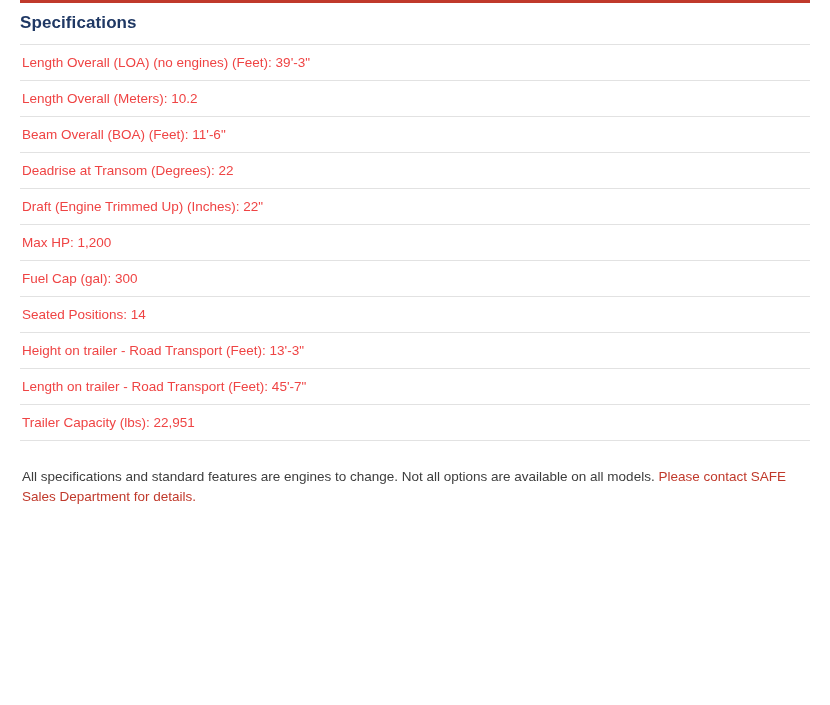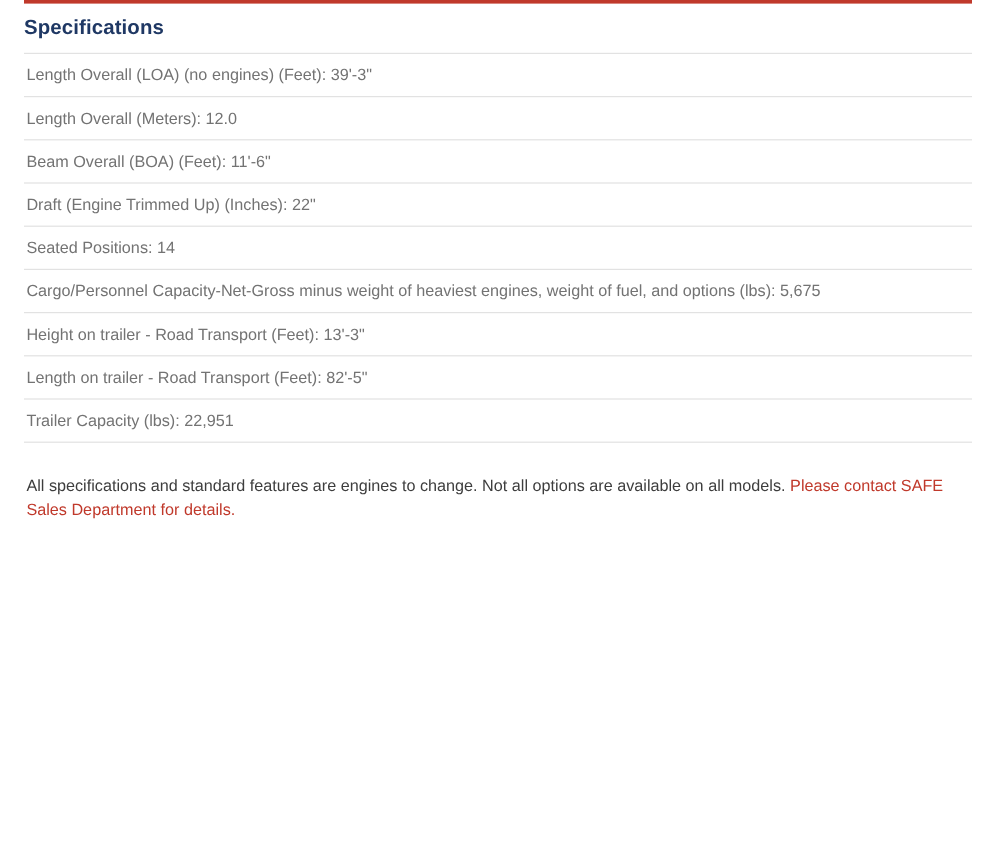"Length Overall (LOA) (no engines)" .spec-item { color: #737373 -> #ef4444 }
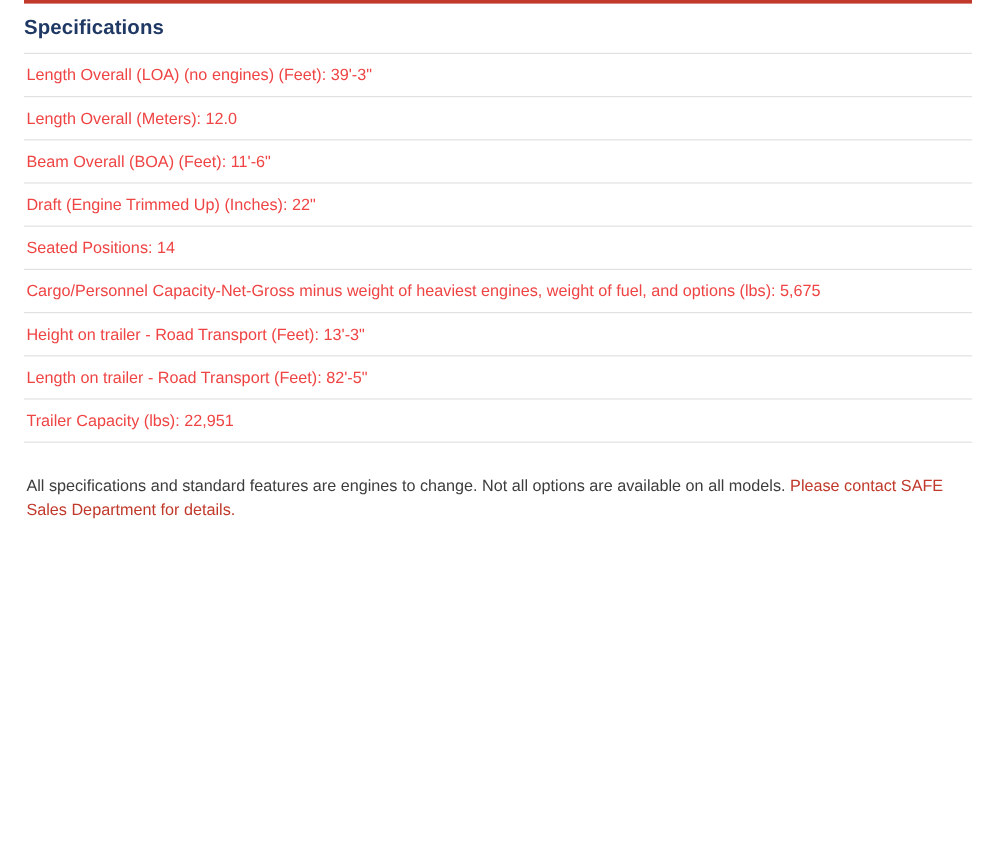"Length Overall (Meters): 12.0" li.spec-item { text: 12.0 -> 10.2 }
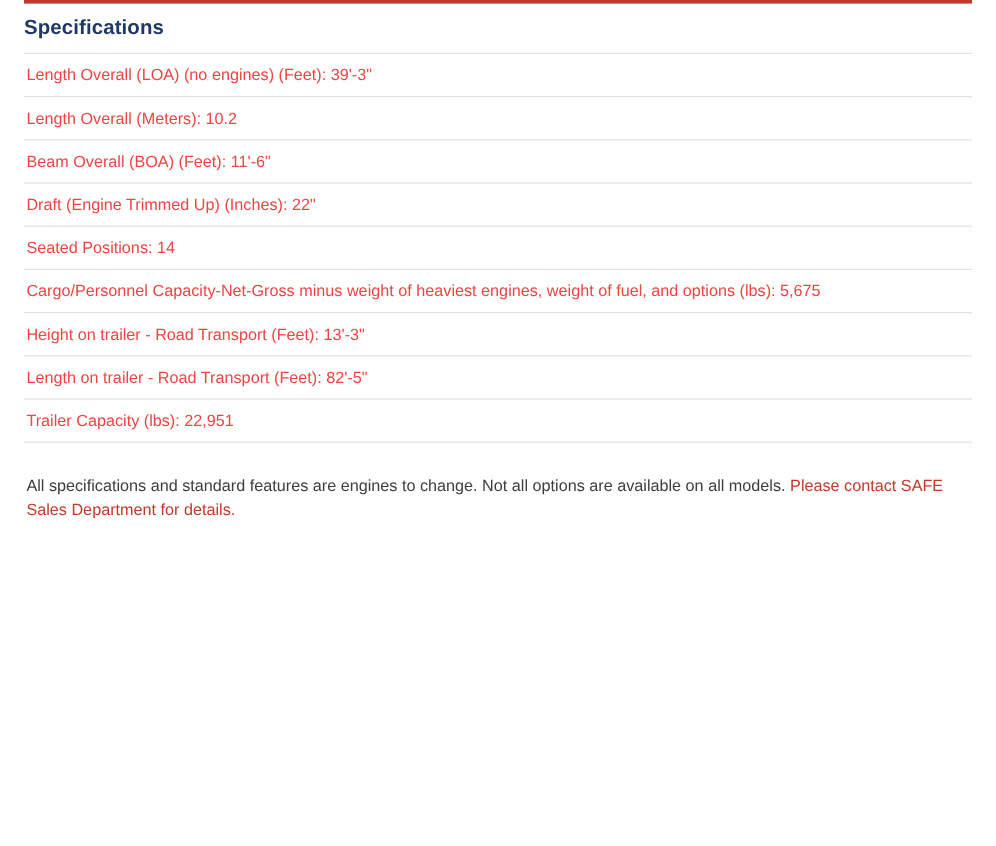"Deadrise at Transom (Degrees): 22" li.spec-item { html: none -> <li>Deadrise at Transom (Degrees): 22</li> }
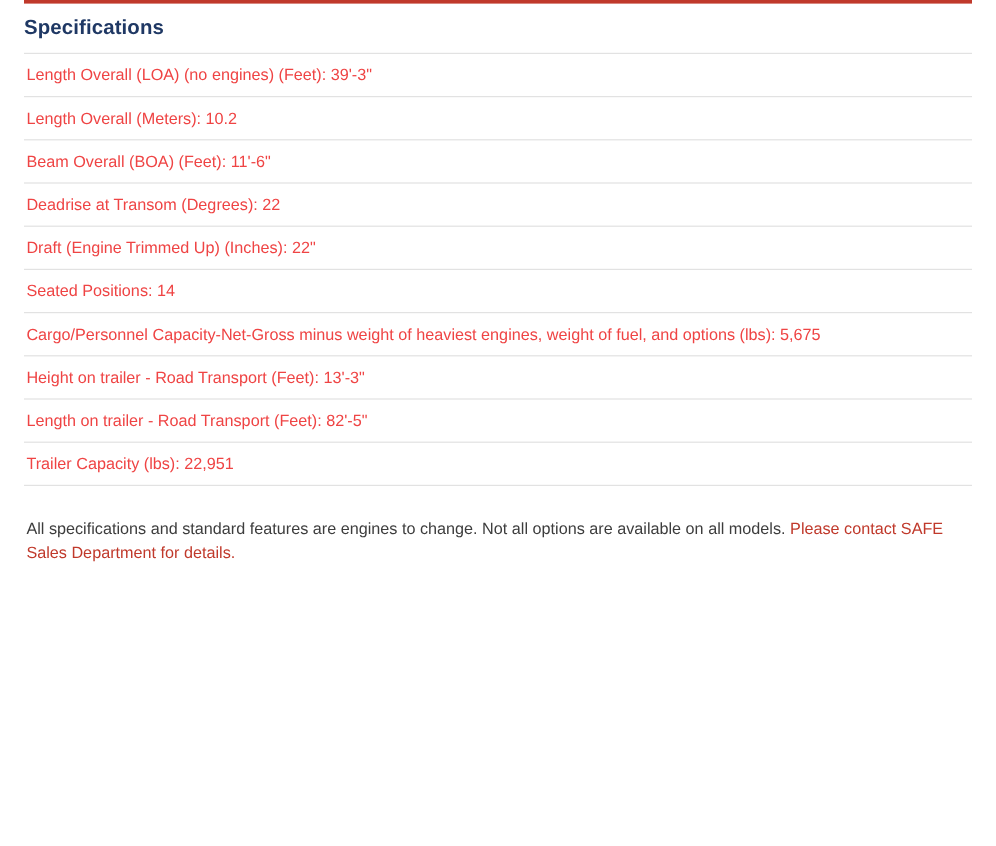"Max HP: 1,200" li.spec-item { html: none -> <li>Max HP: 1,200</li> }
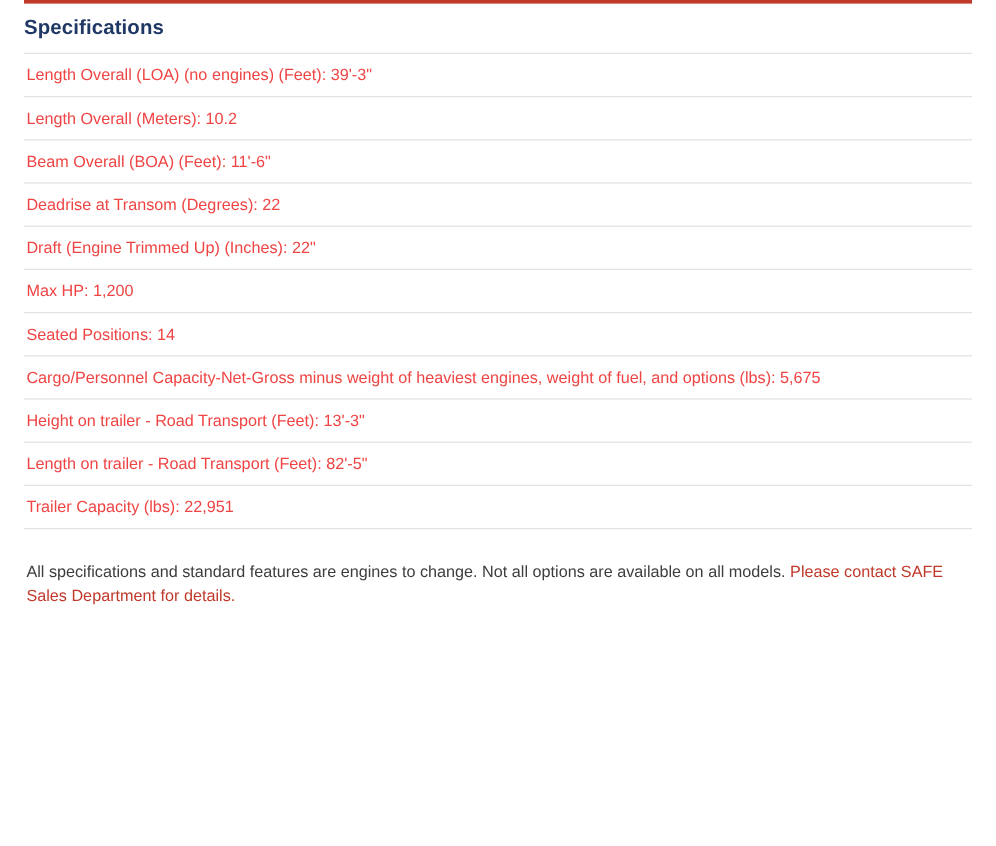"Fuel Cap (gal): 300" li.spec-item { html: none -> <li>Fuel Cap (gal): 300</li> }
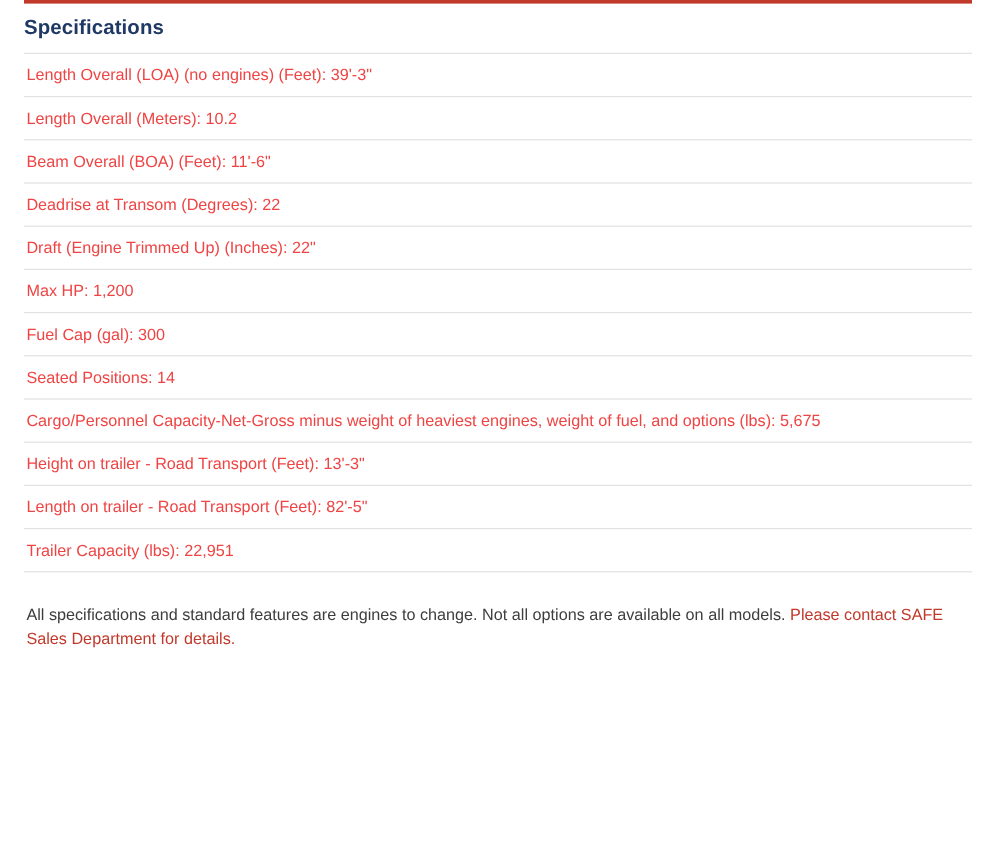"Cargo/Personnel Capacity-Net-Gross minus" li.spec-item { html: <li>Cargo/Personnel Capacity-Net-Gross minus weight of heaviest engines, weight of fuel, and options (lbs): 5,675</li> -> none }
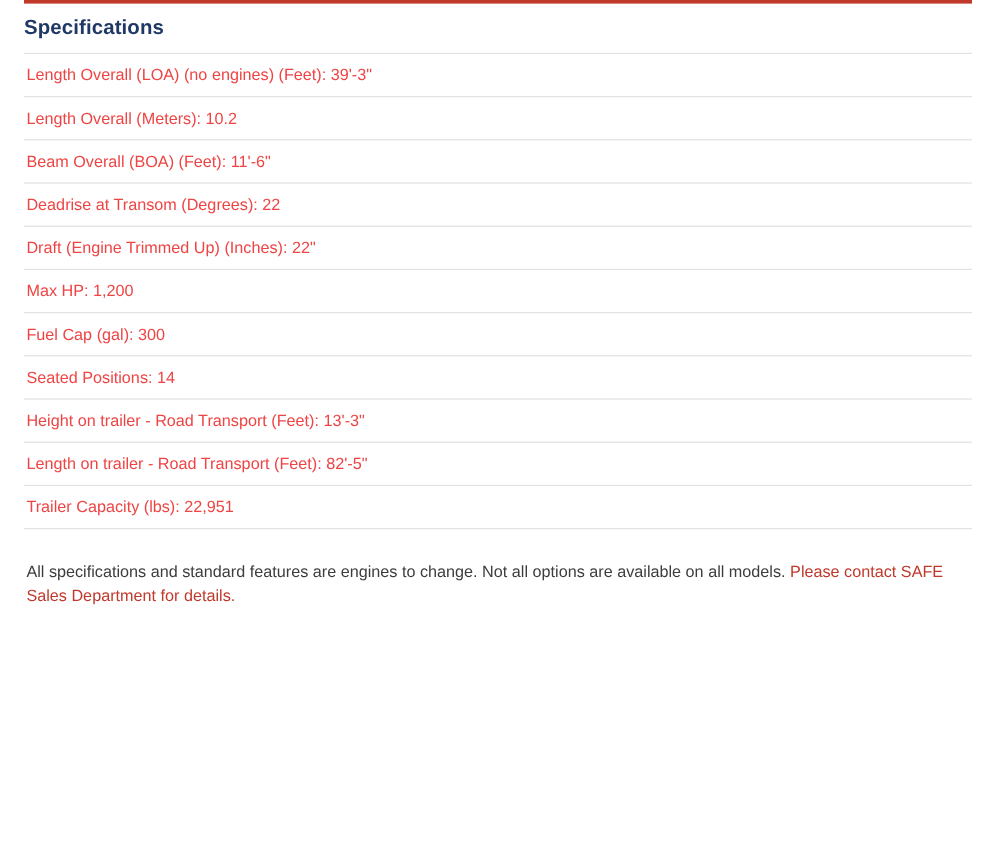"Length on trailer - Road" li.spec-item { text: 82'-5 -> 45'-7 }
